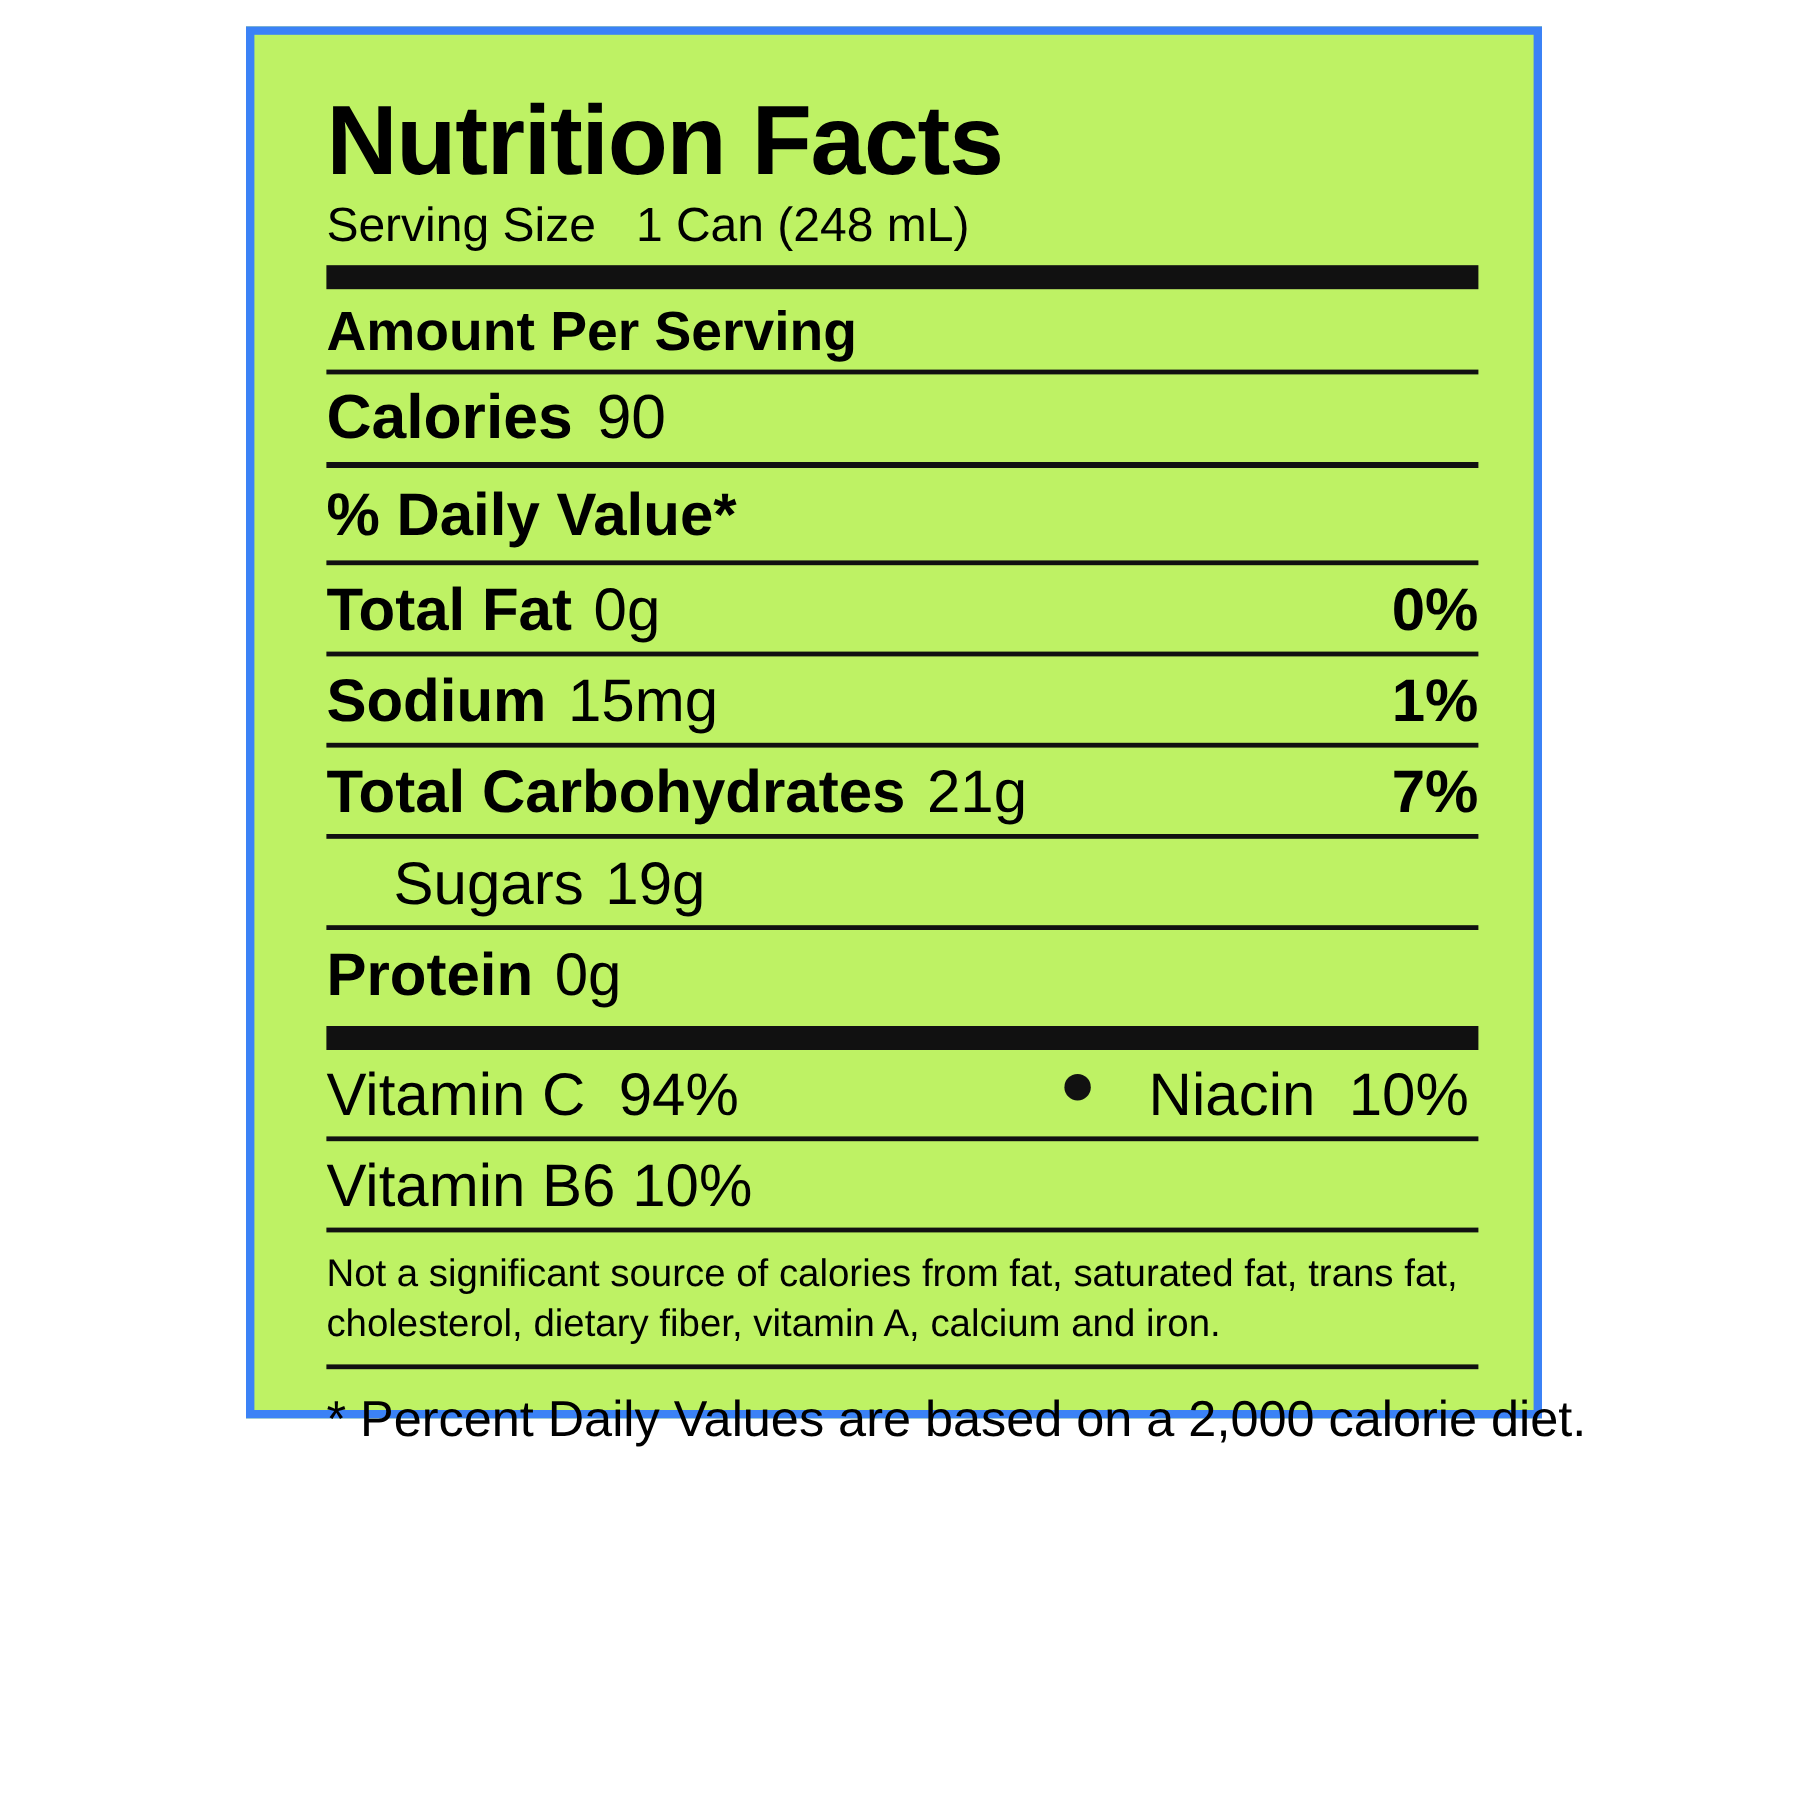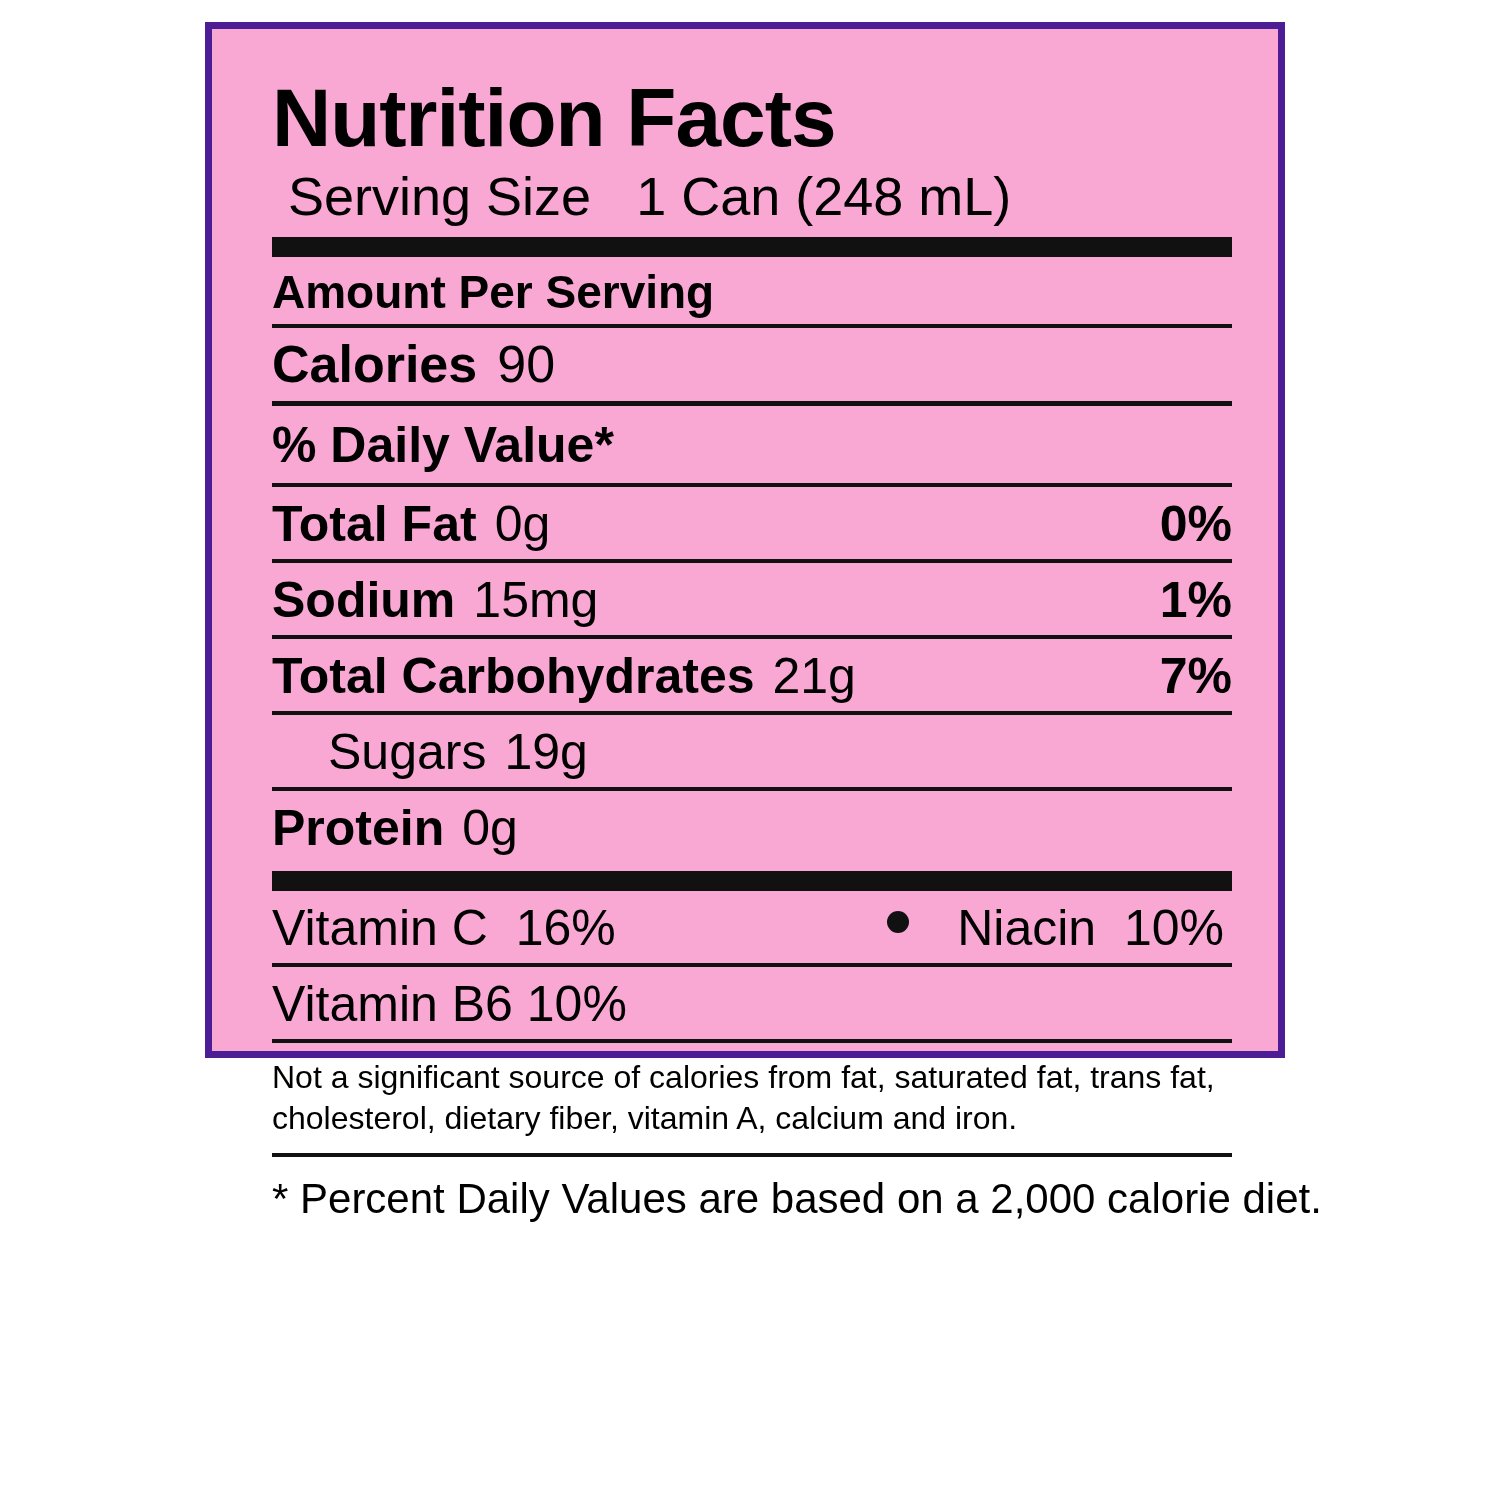"Nutrition Facts" .label-box { background: #f9a8d4 -> #bef264; border: 7px solid #4c1d95 -> 7px solid #3b82f6; height: 1036px -> 1160px }
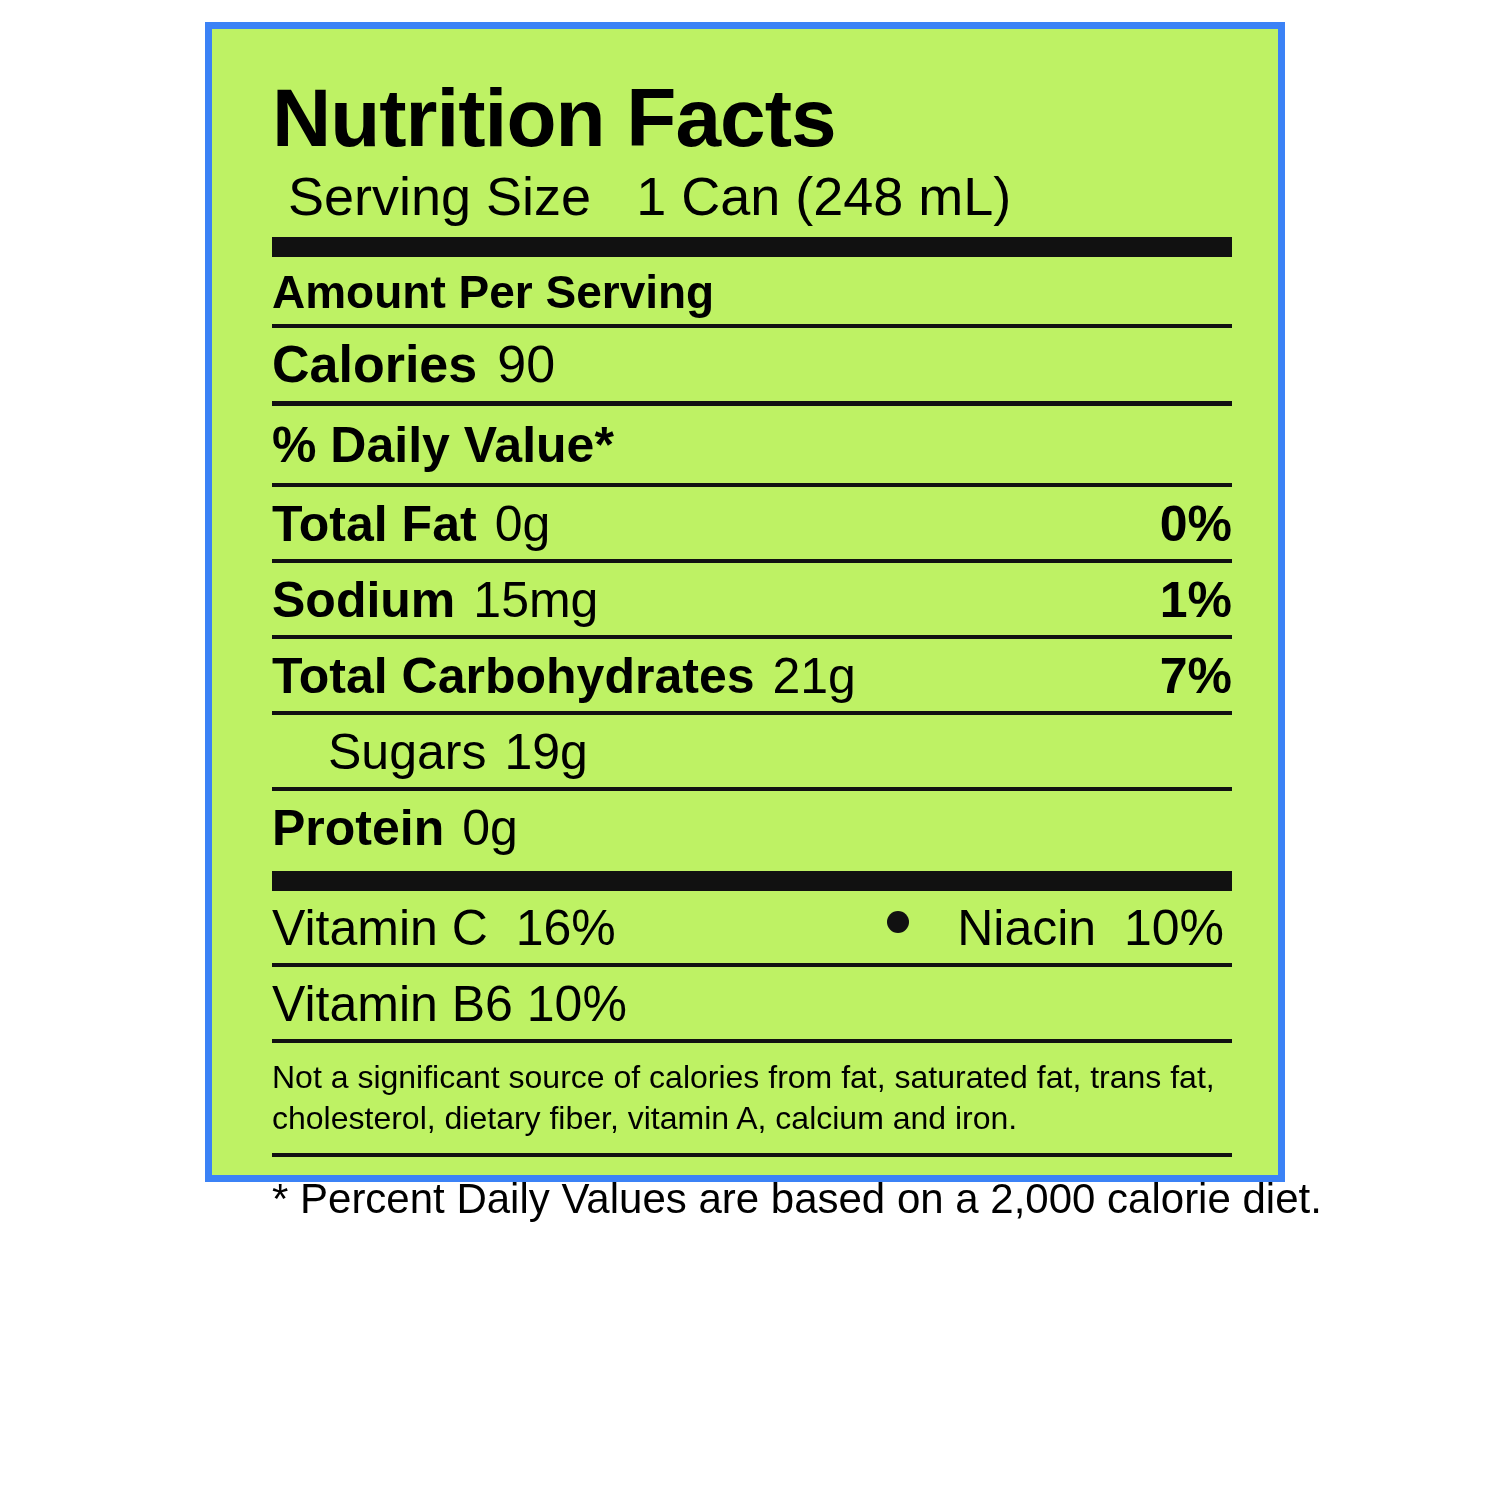"Serving Size 1 Can (248" .serving { font-size: 54px -> 40px; margin: 6px 0 10px 16px -> 6px 0 10px 0 }
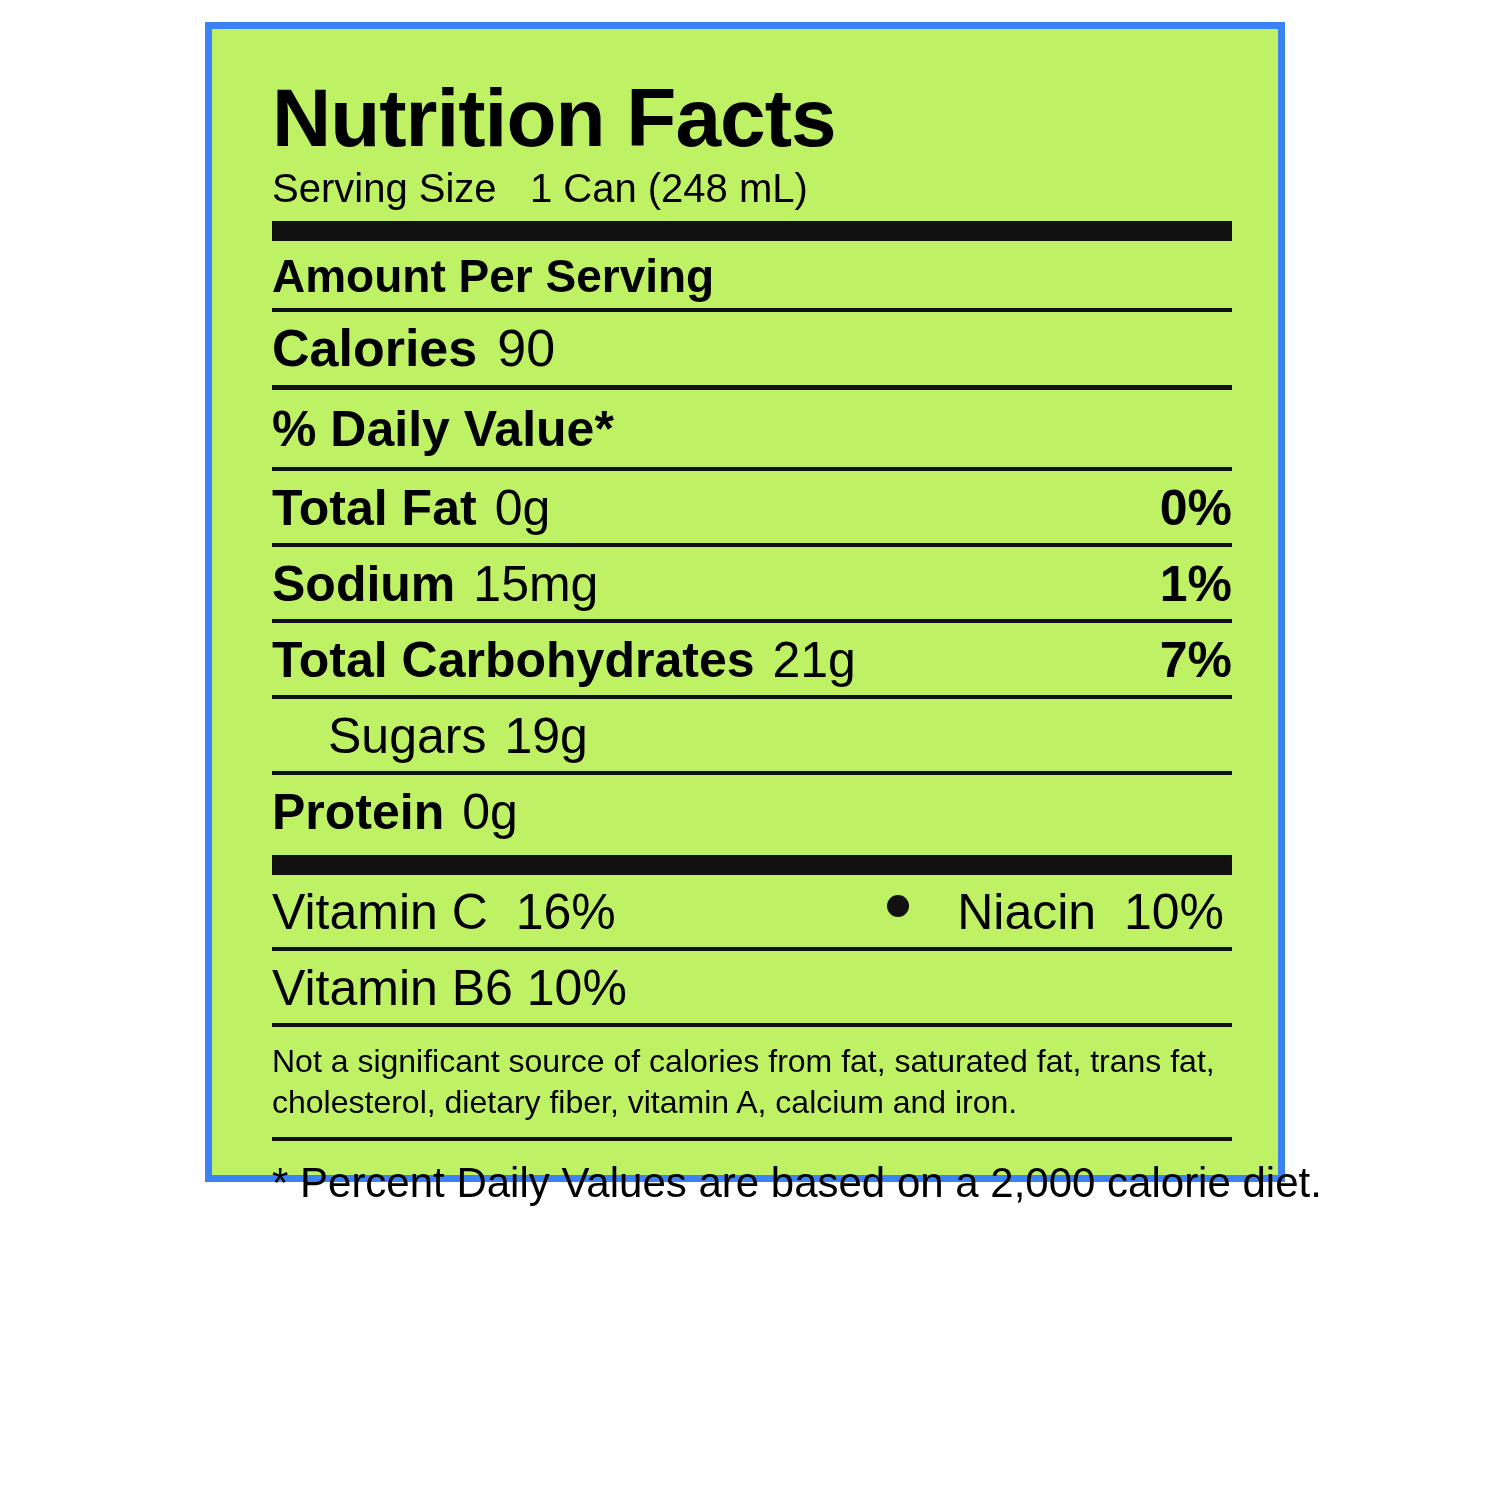"16%" span { text: 16% -> 94% }
